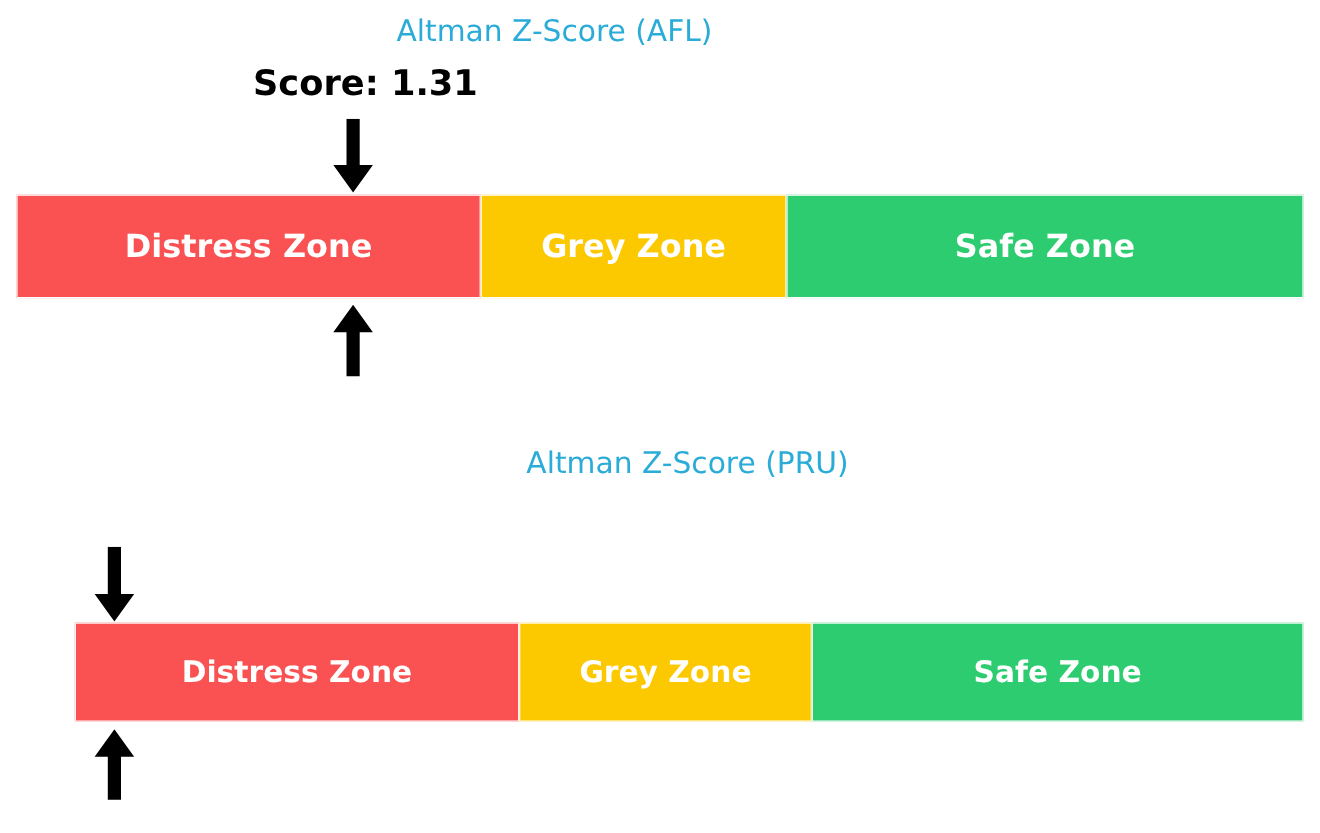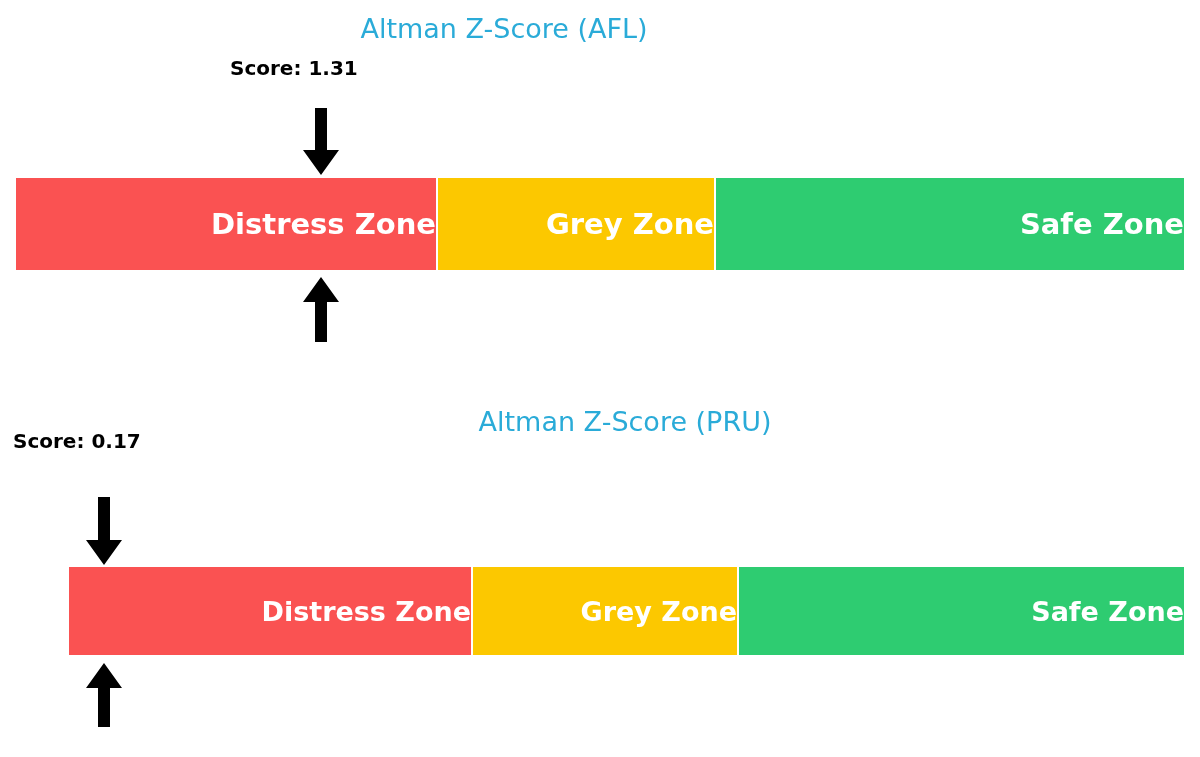"Score: 1.31" .score-label { font-size: 20px -> 32px }
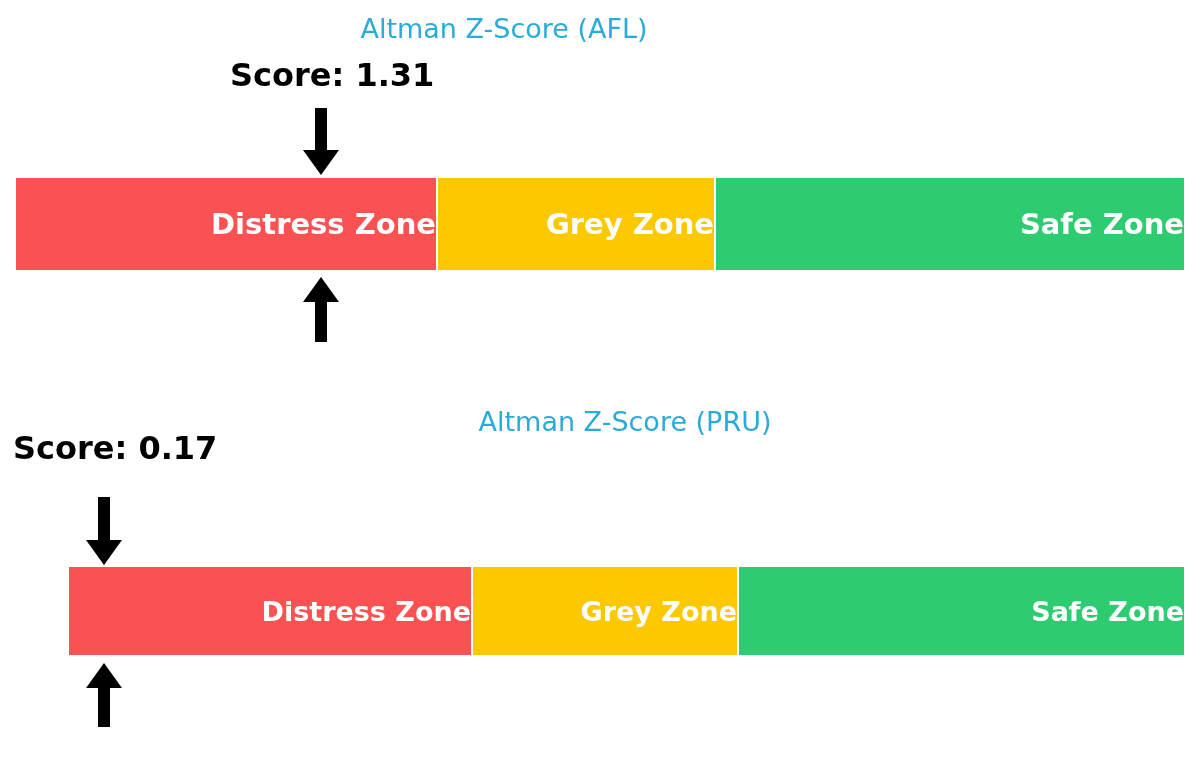"Distress Zone" .zone-seg { justify-content: flex-end -> center }
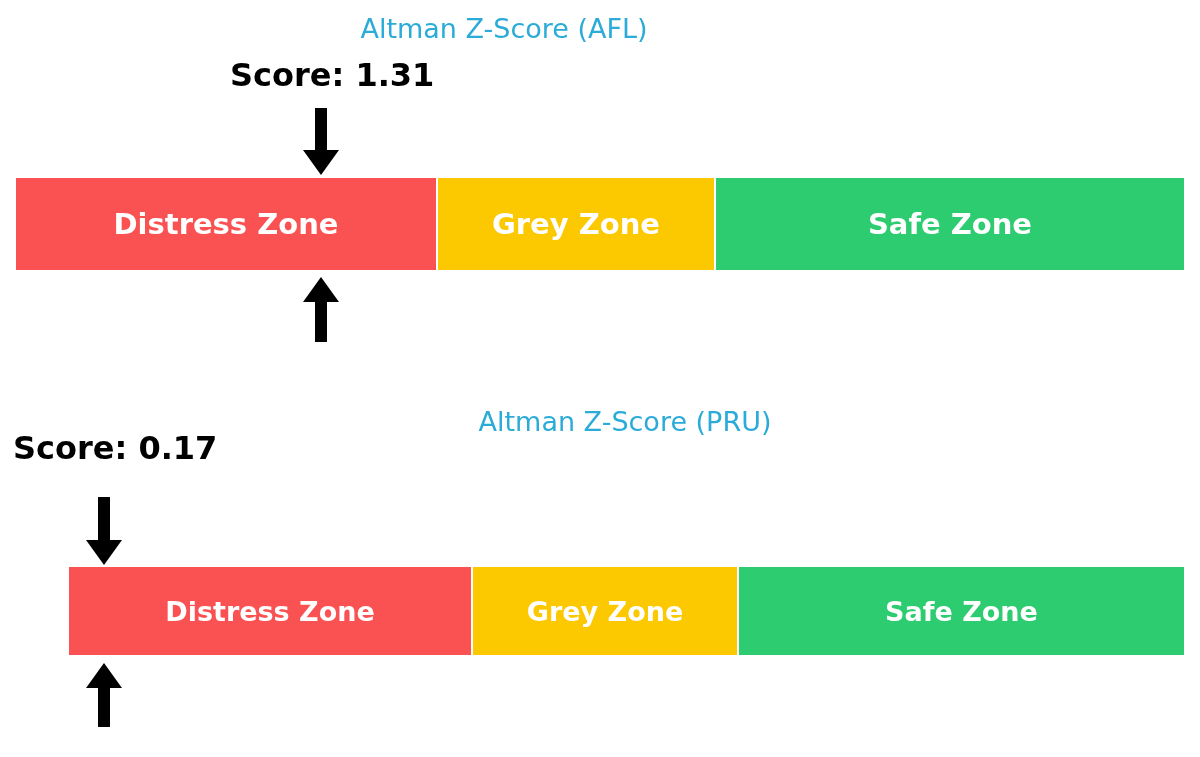"Score: 0.17" div.score-label { html: <div>Score: 0.17</div> -> none }
